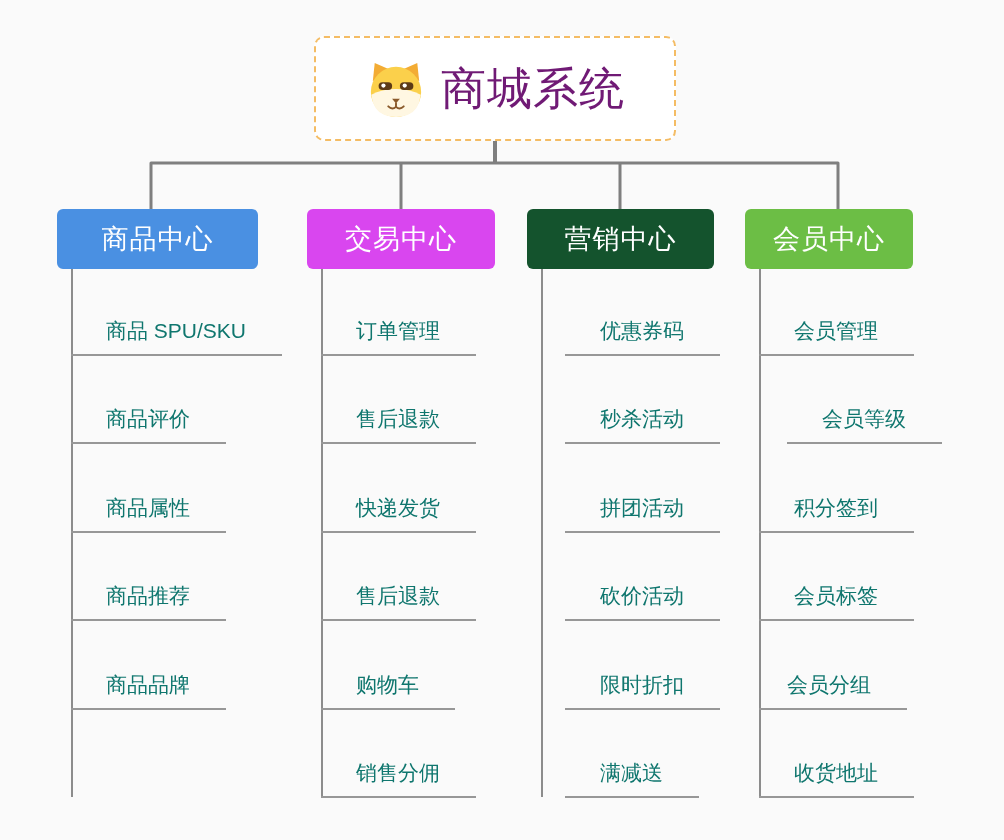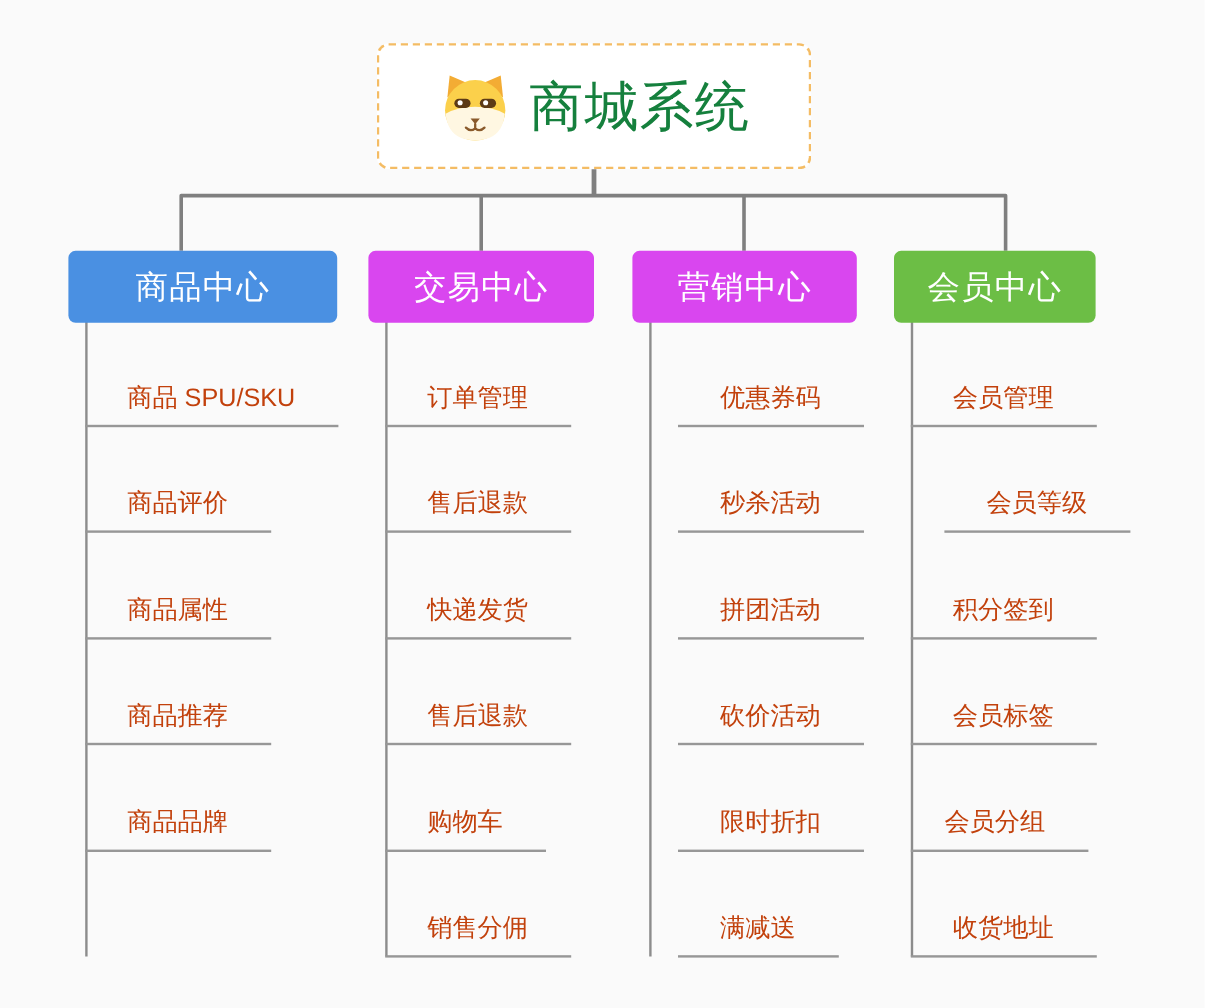"商城系统" span.root-title { color: #15803d -> #701a75 }
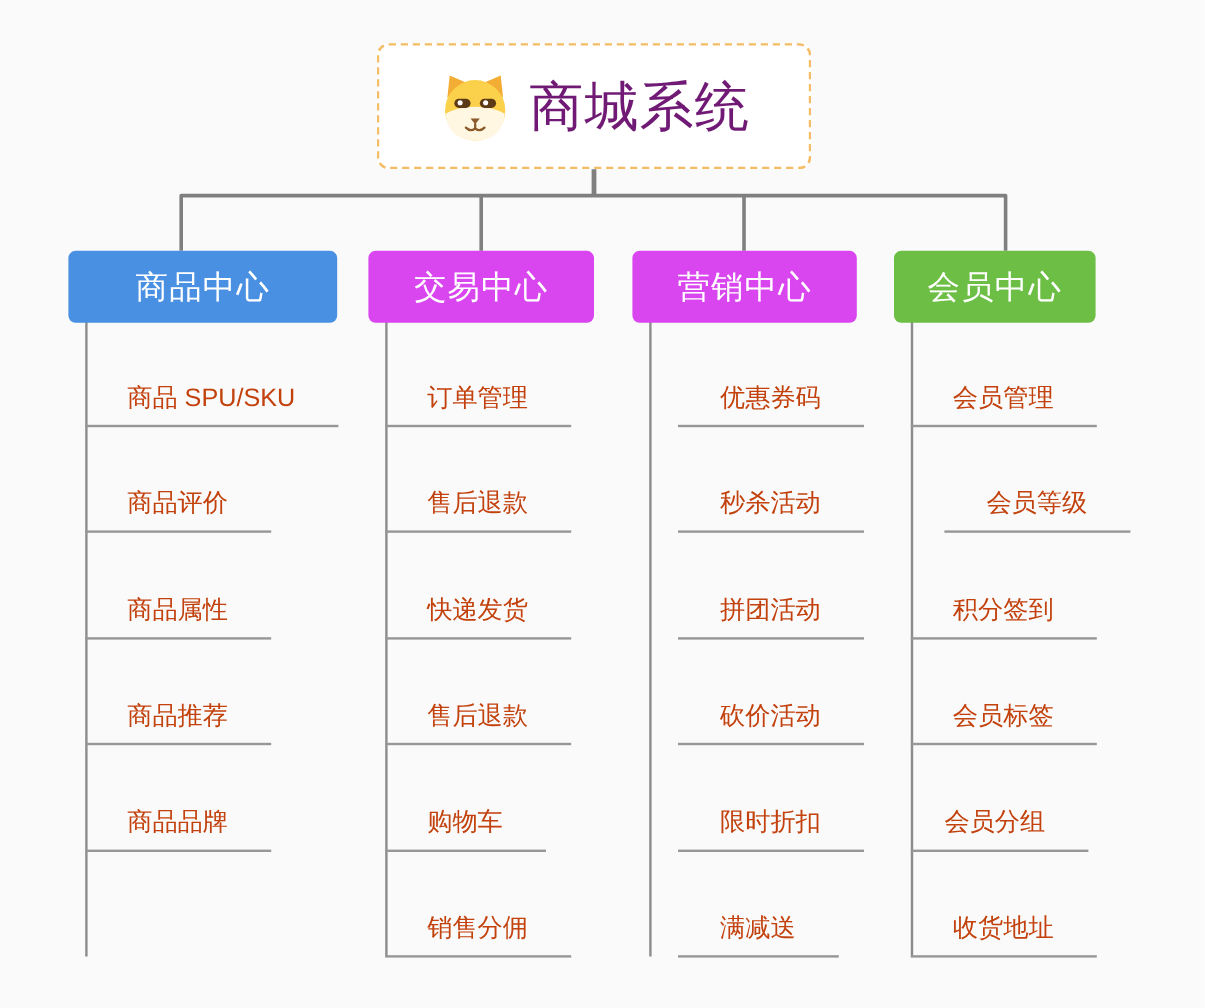"商品中心" .branch-0 { width: 224px -> 201px }
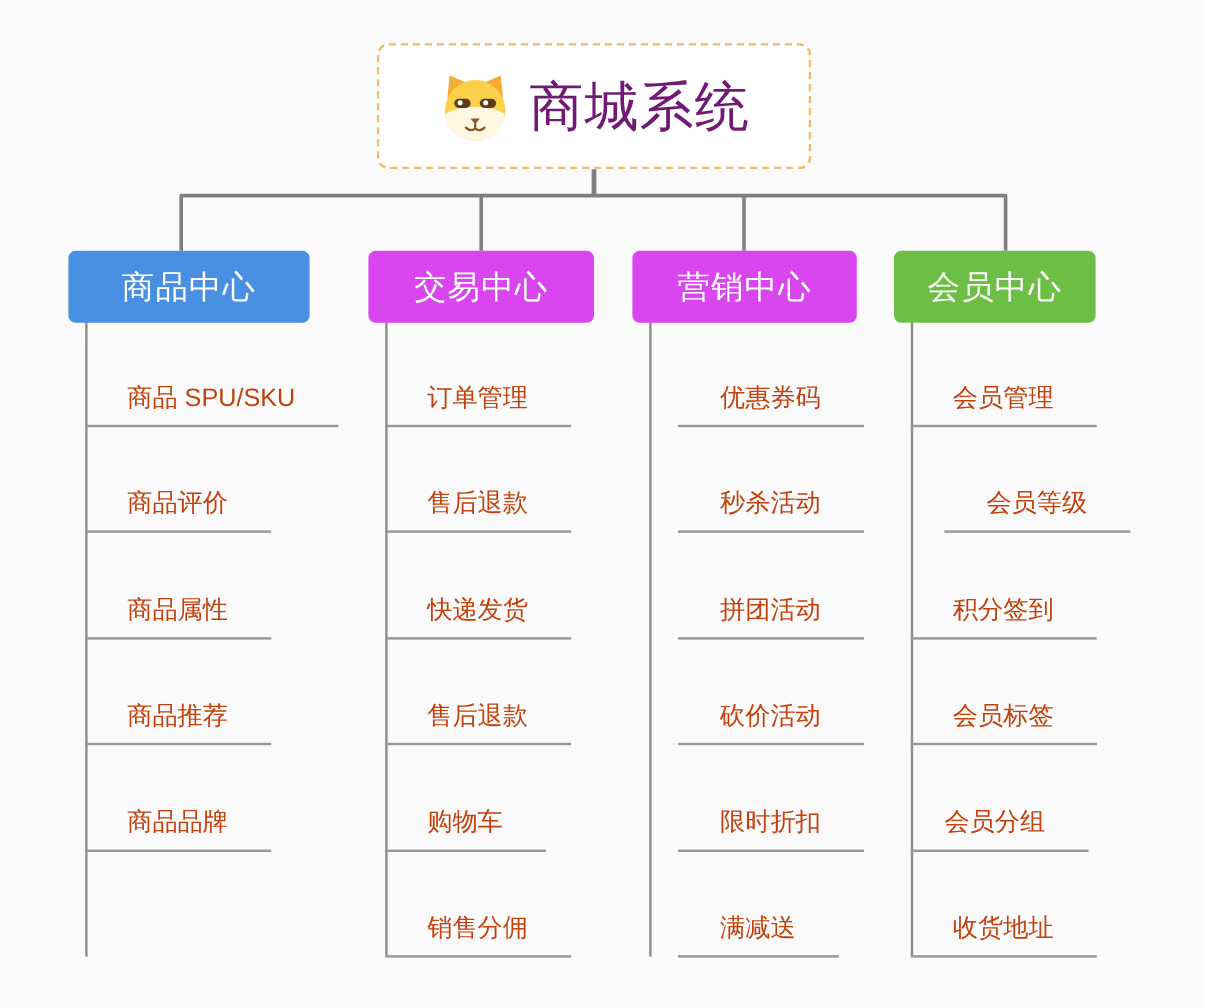"营销中心" div.branch-node { background: #d946ef -> #14532d }
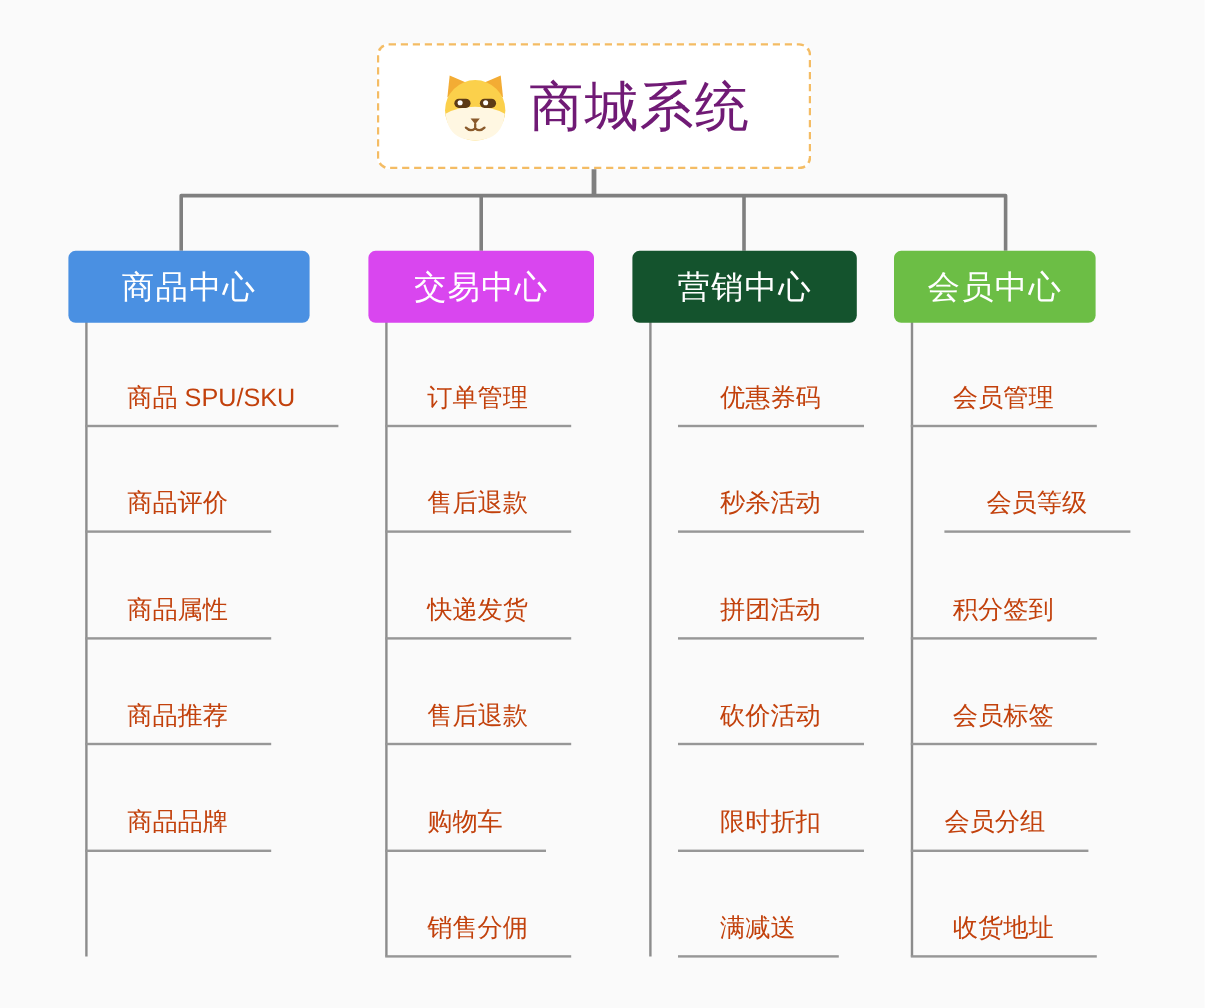"商品 SPU/SKU" .child-item { color: #c2410c -> #0f766e }
